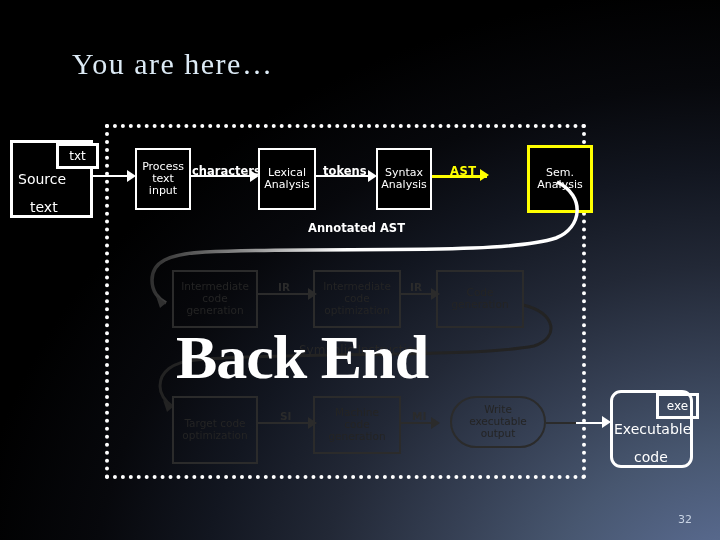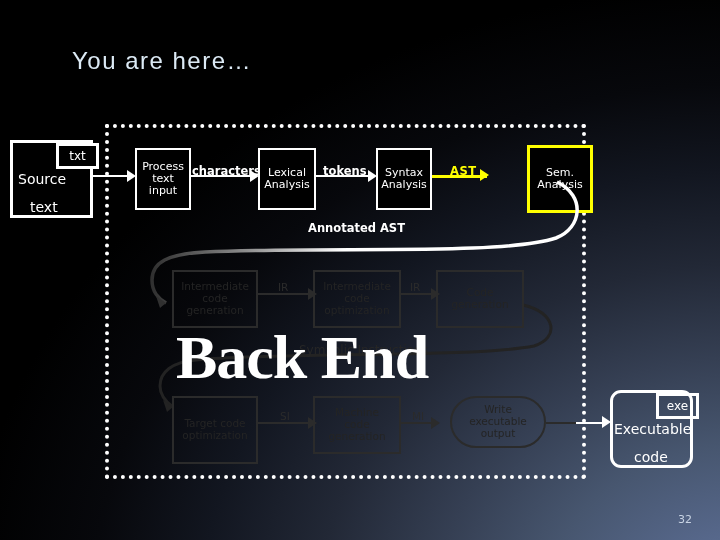"You are here…" #slide-title { font-family: Liberation Sans, sans-serif -> Liberation Serif, serif; font-size: 24px -> 30px }
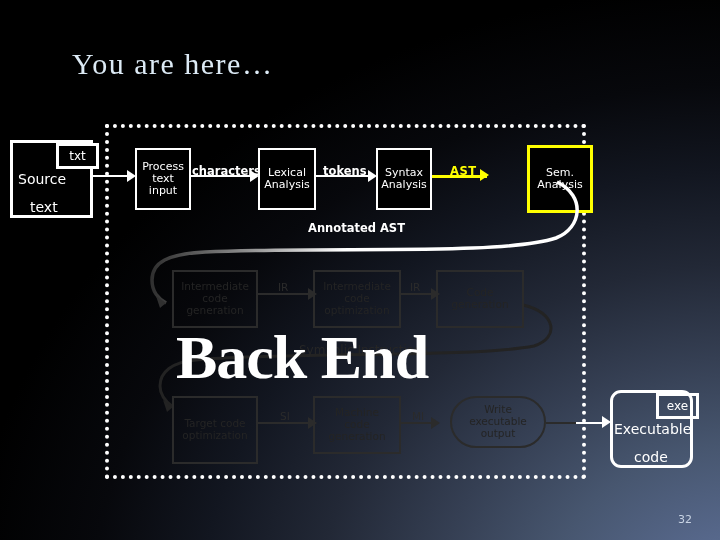"IR" .edge-label.dim { font-weight: normal -> bold }
